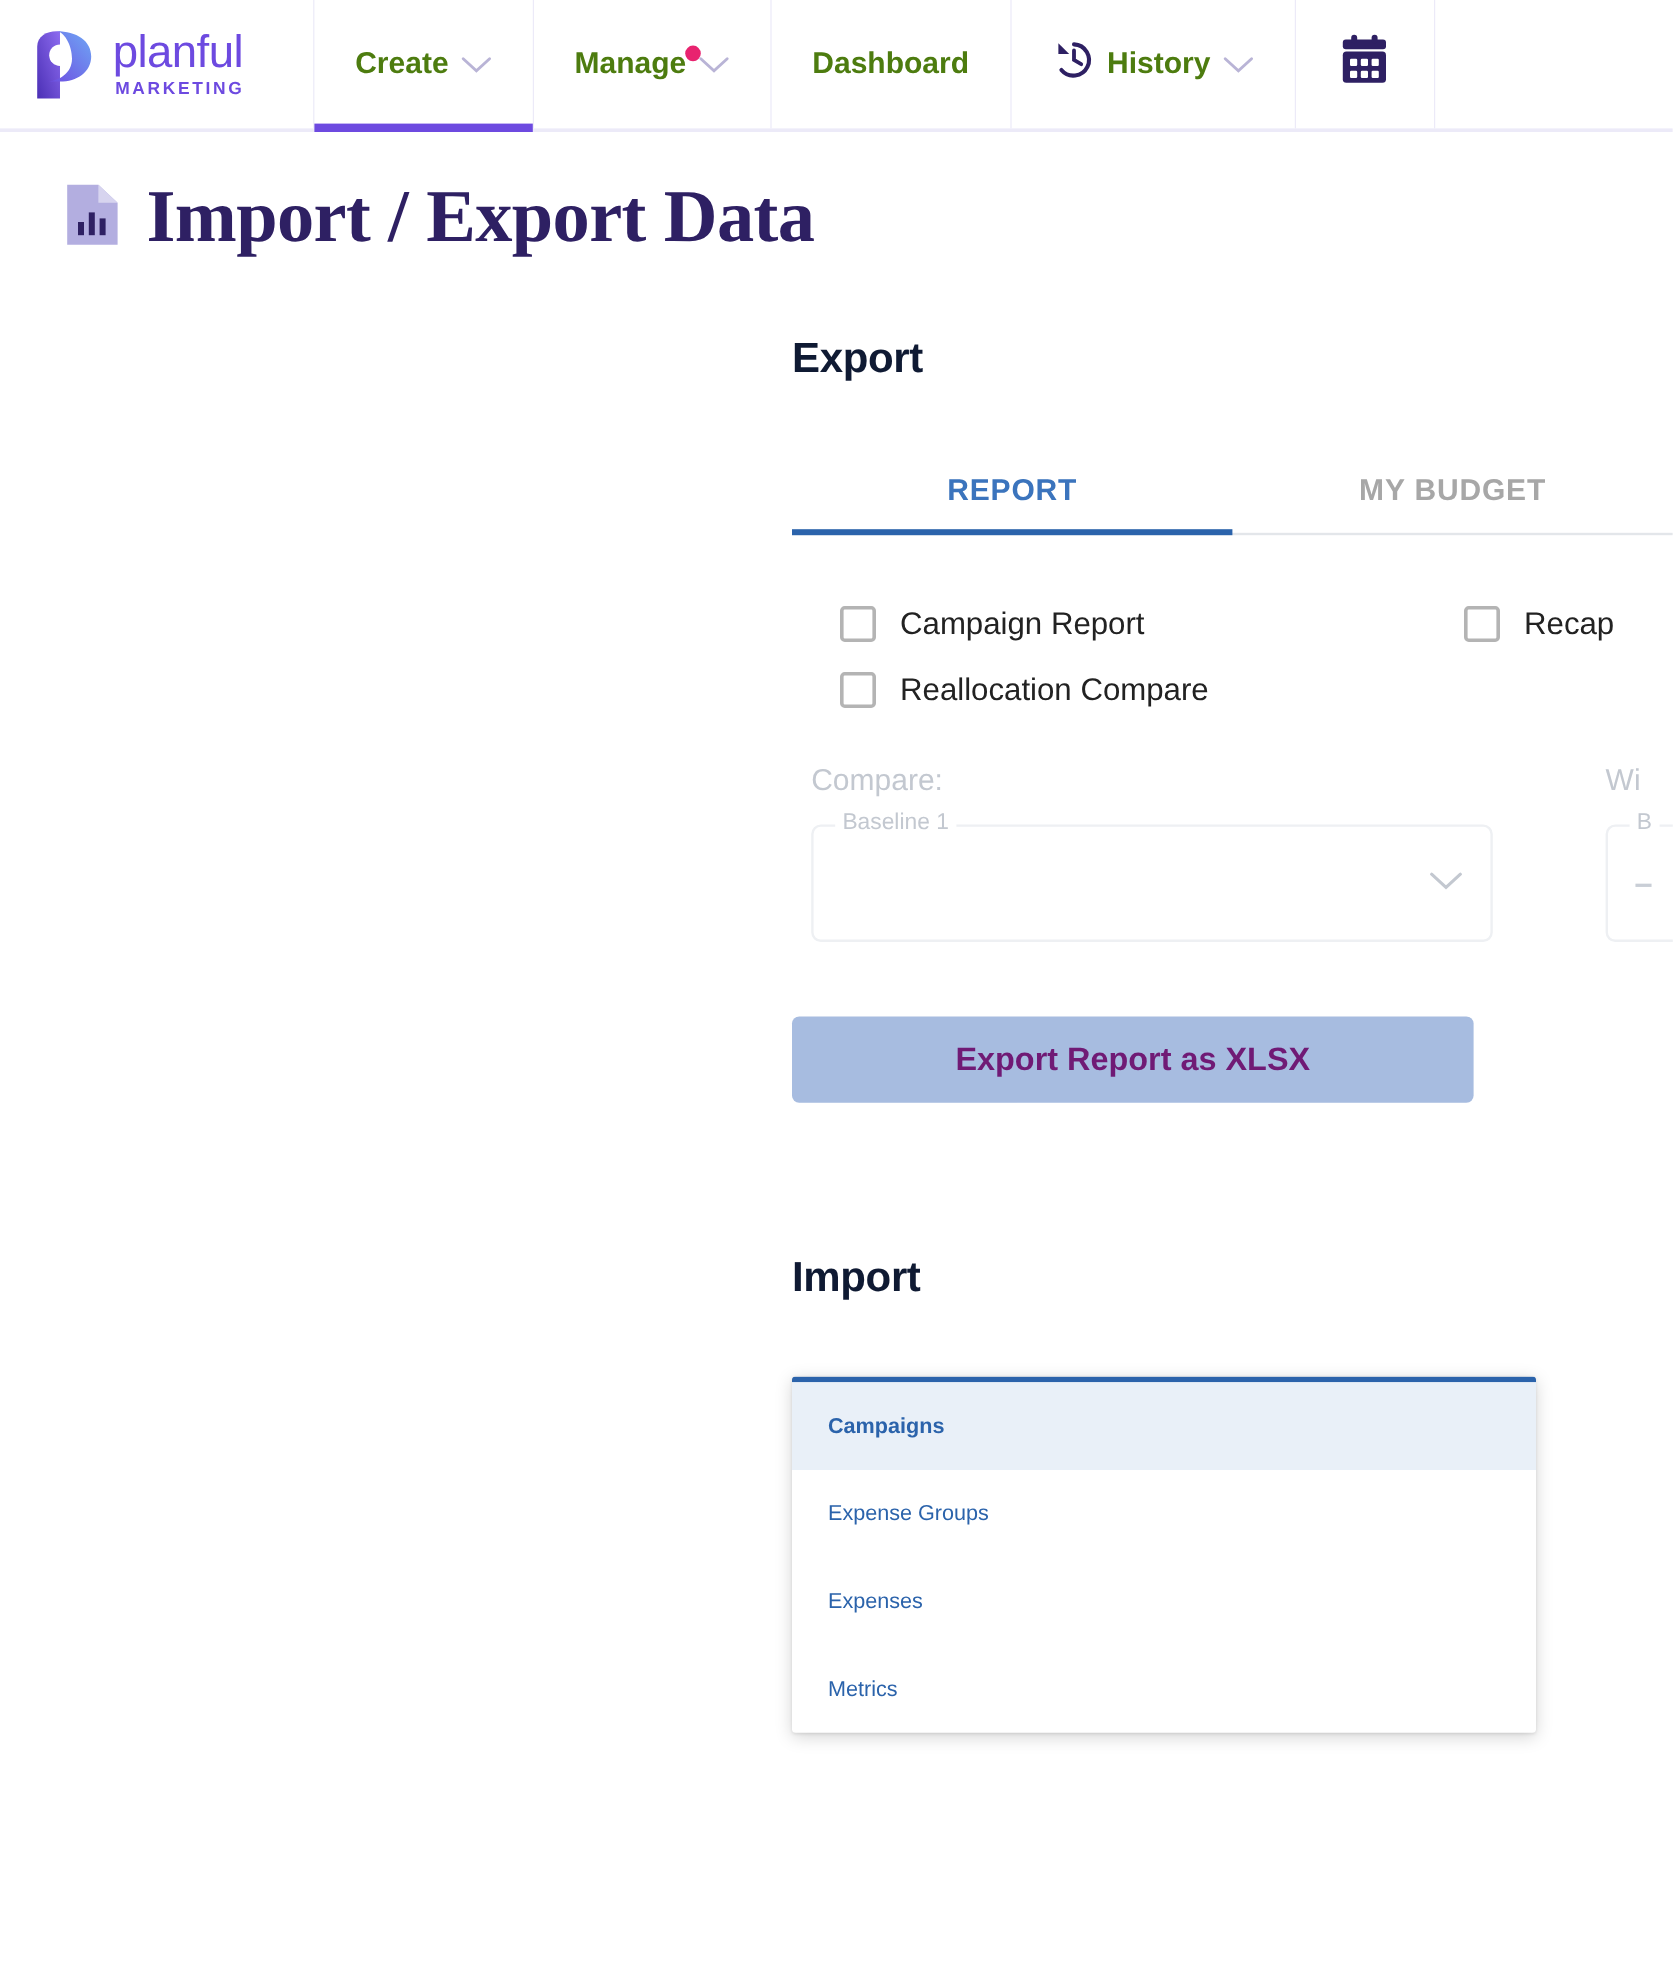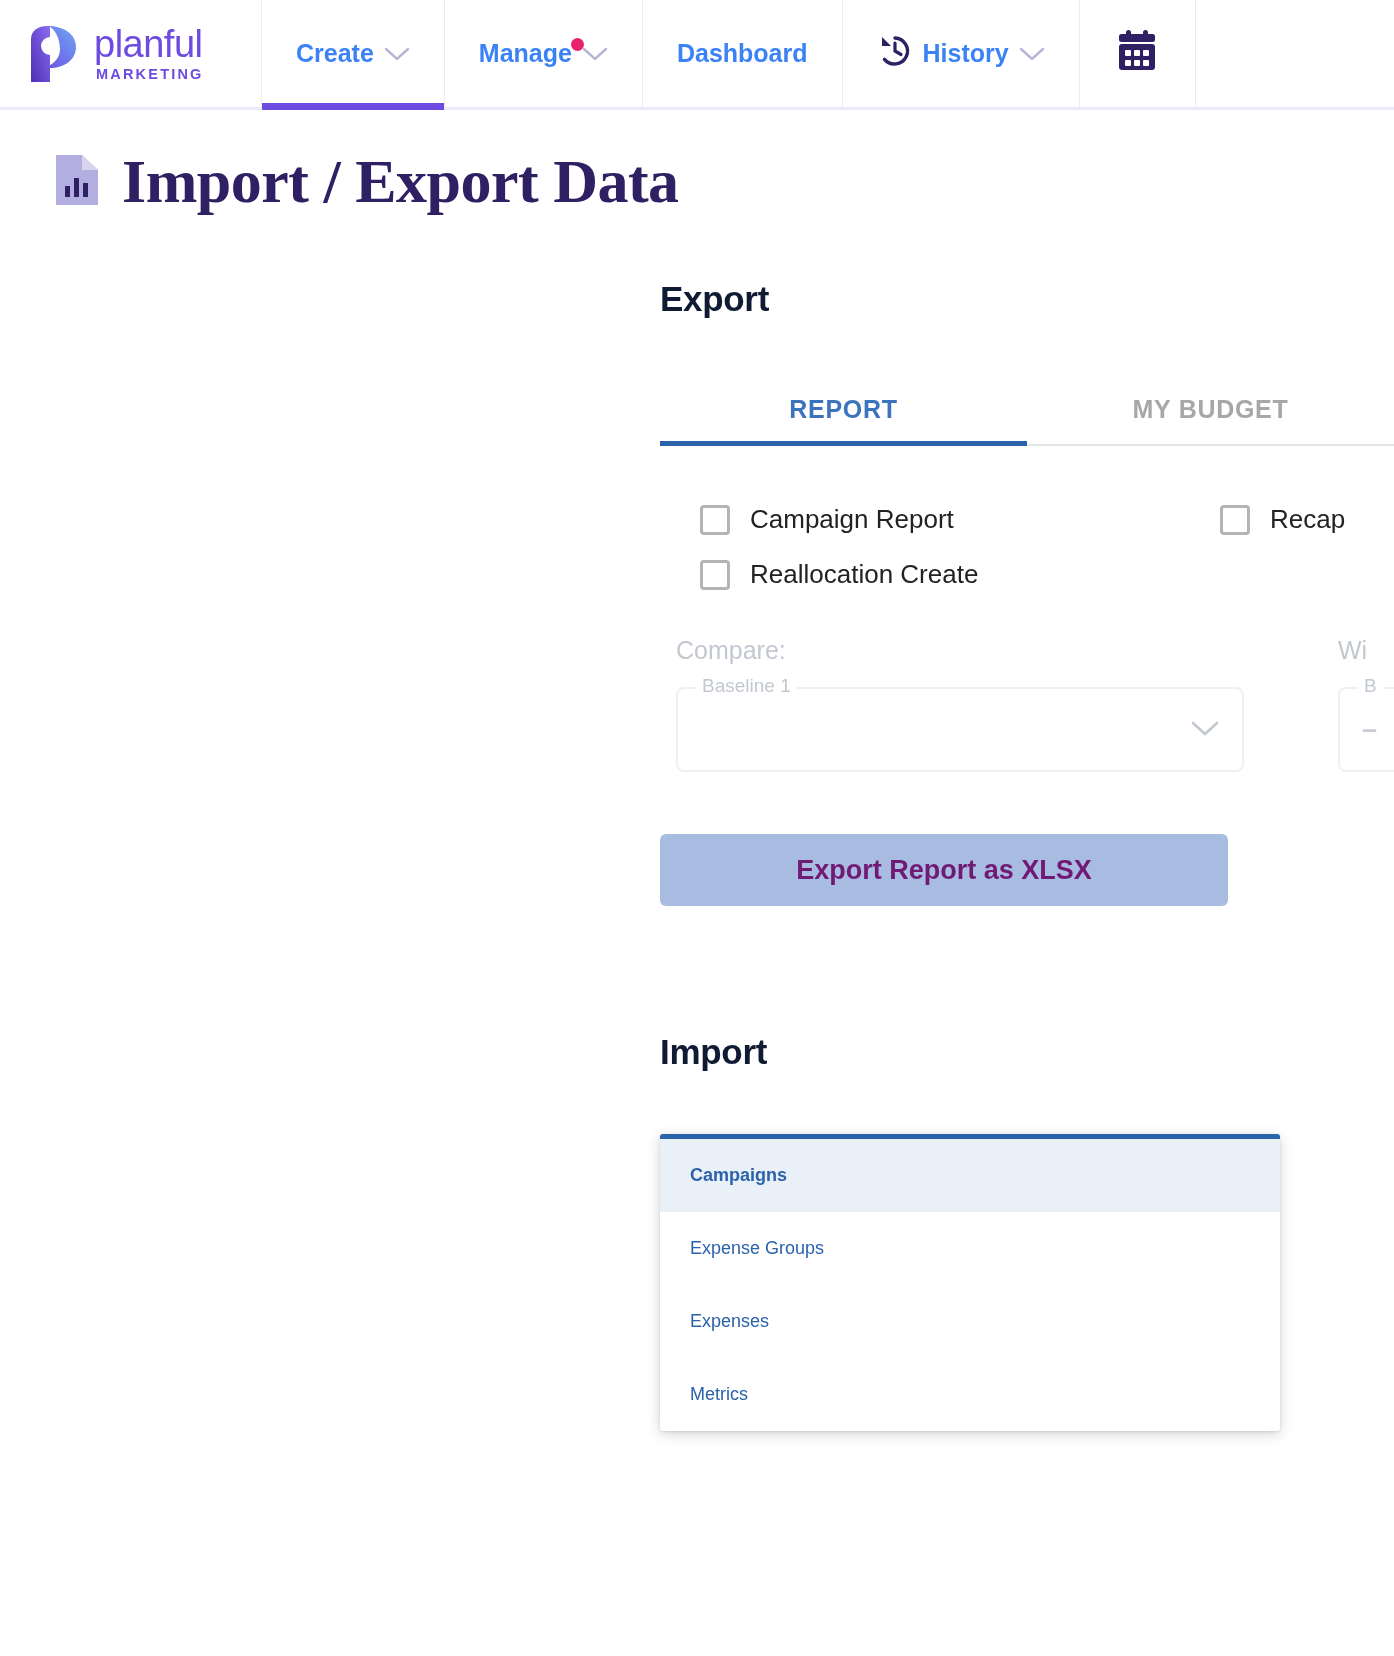"Create" .nav-item { color: #3b82f6 -> #4d7c0f }
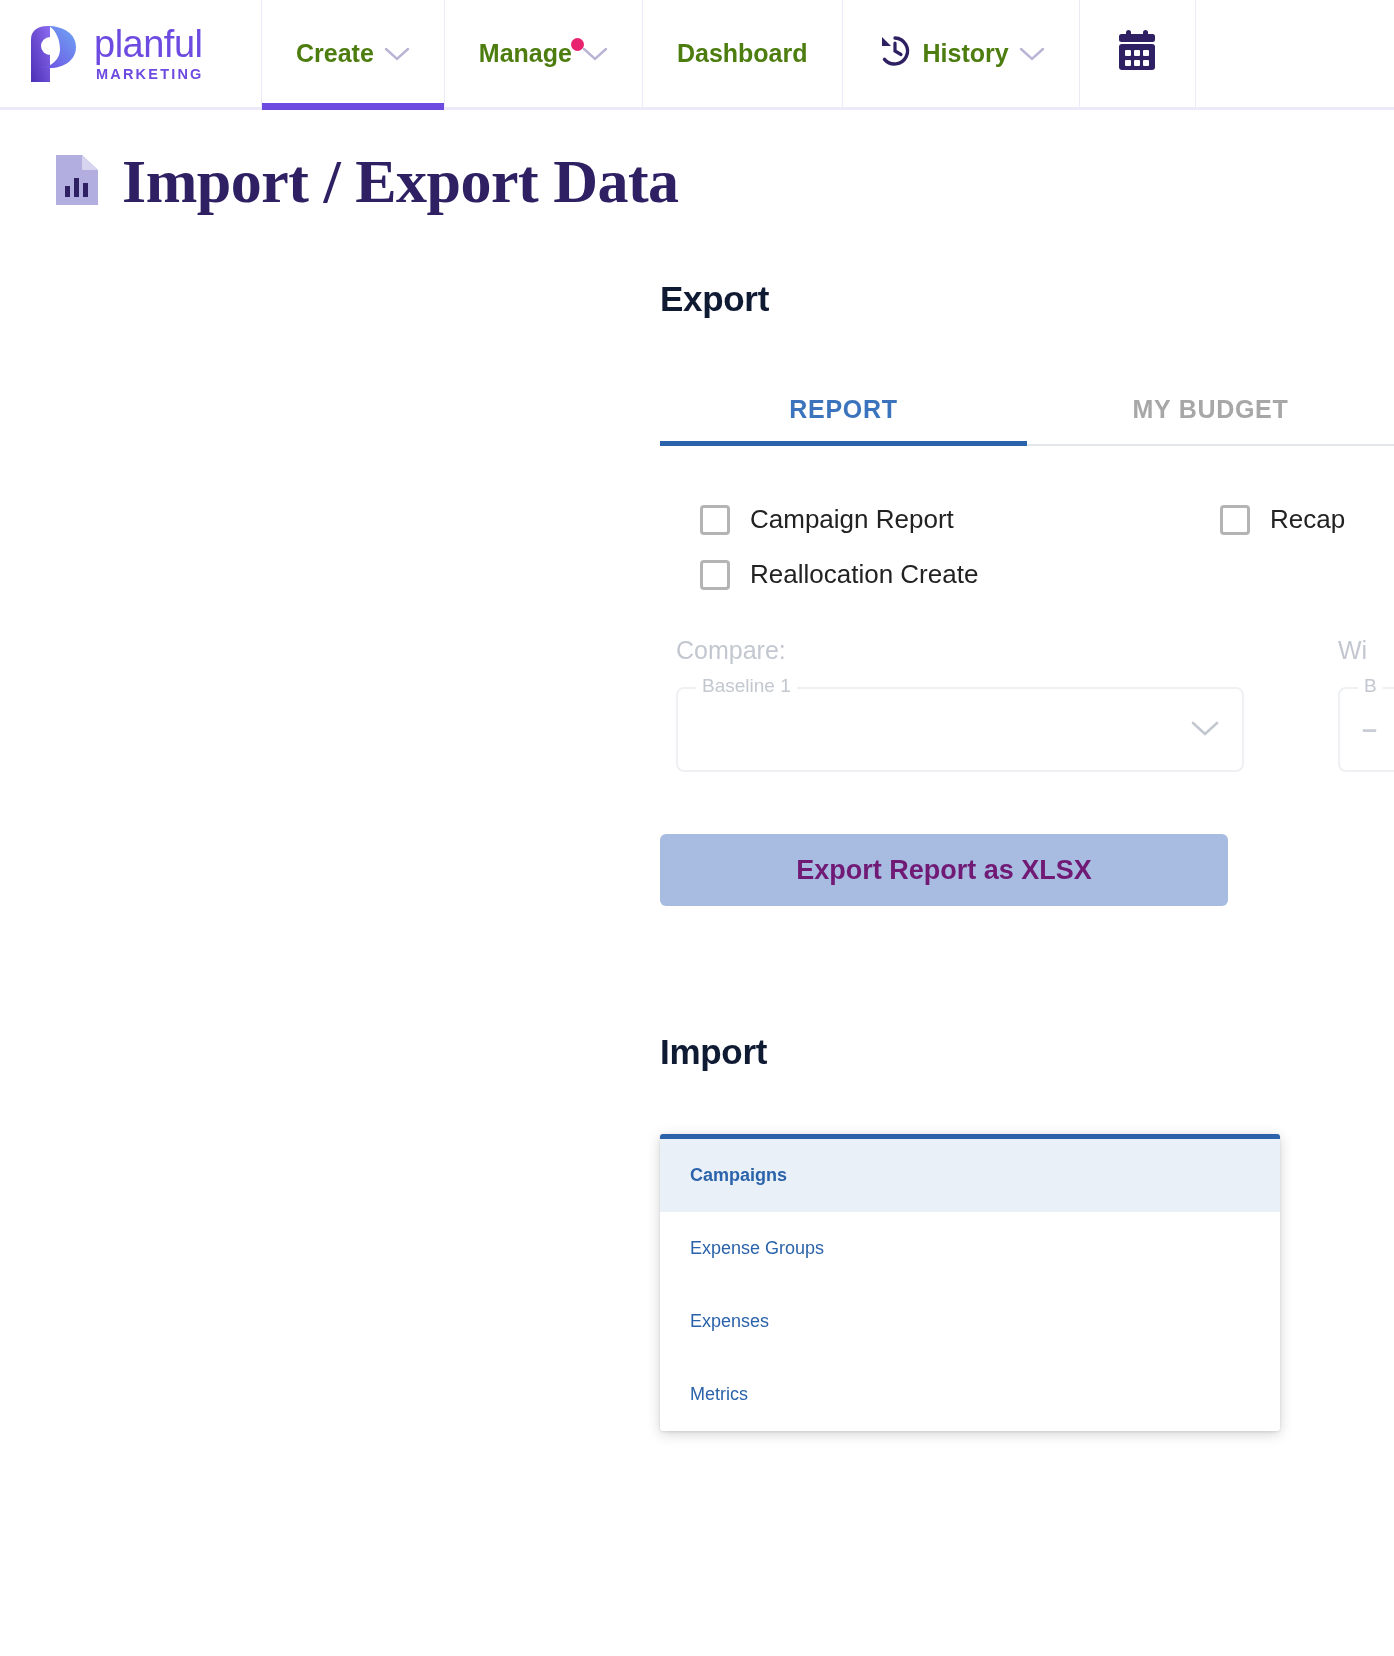"Reallocation Create" span.check-label { text: Create -> Compare }
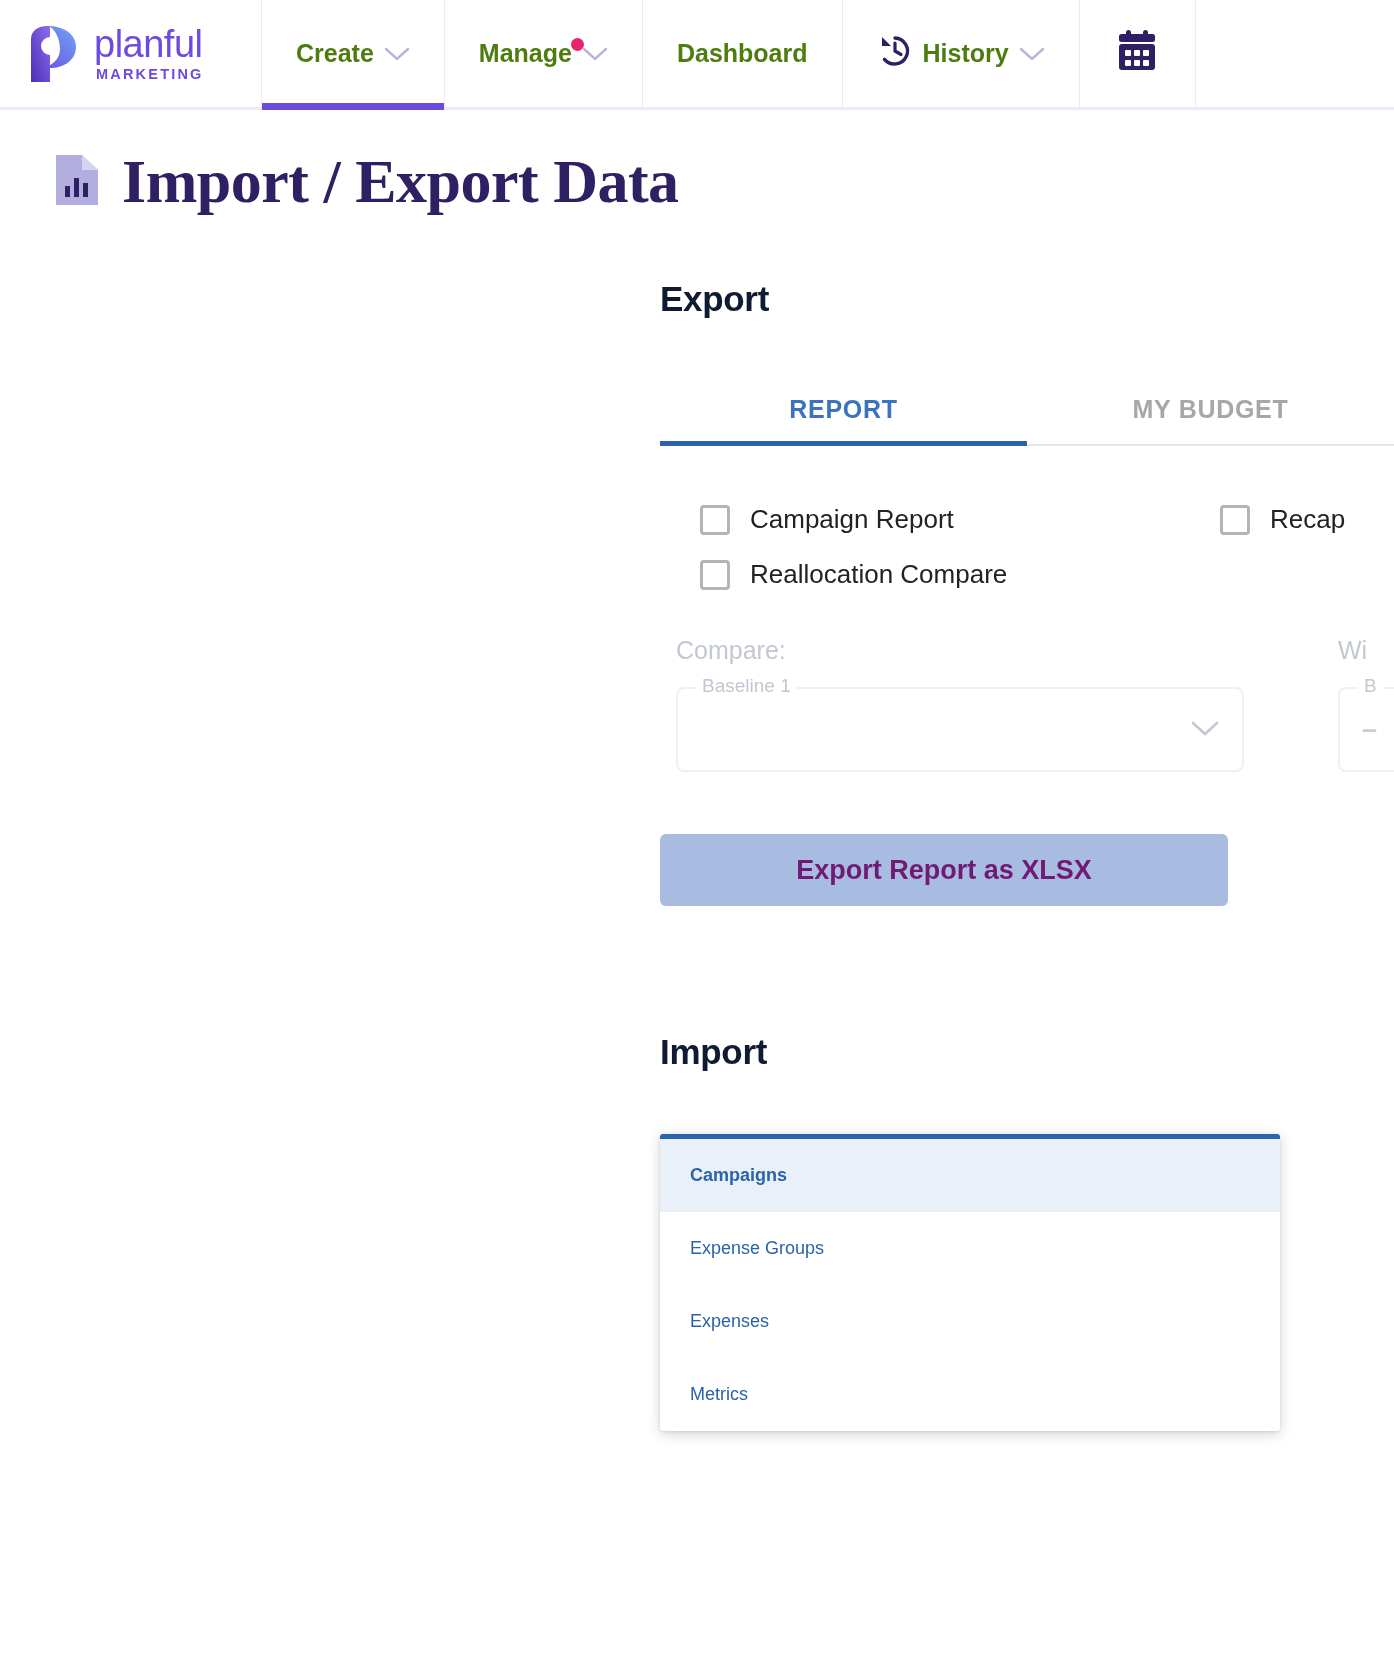"Baseline 1" .select-outline { height: 85px -> 98px }
